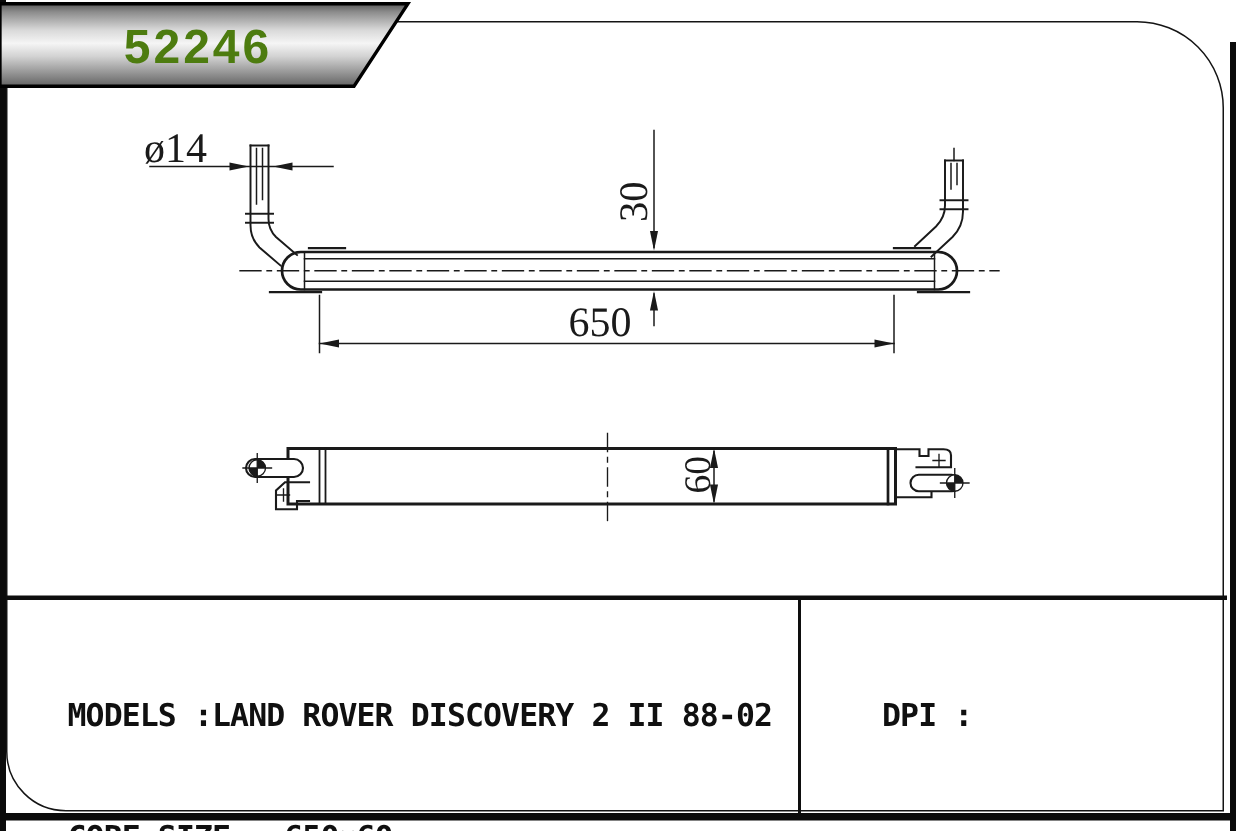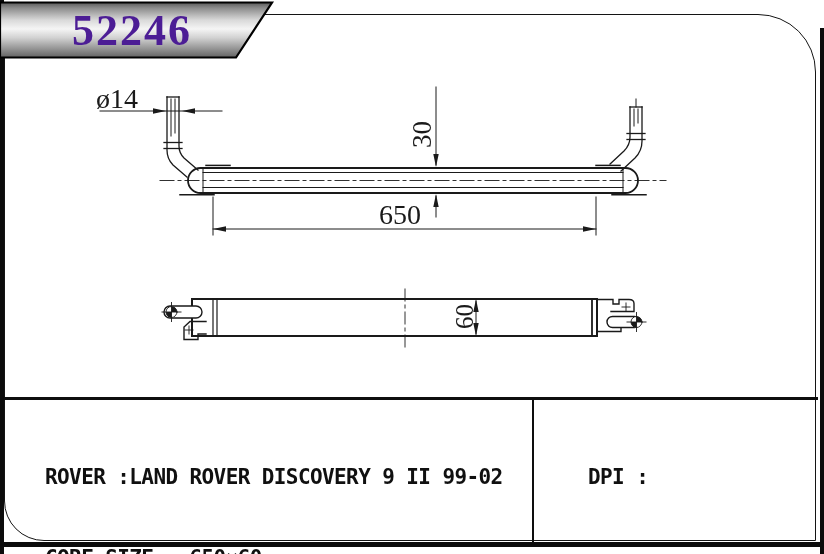"52246" .banner-text { color: #4c1d95 -> #4d7c0f; font-family: Liberation Serif, serif -> Liberation Sans, sans-serif; font-size: 44px -> 32px }
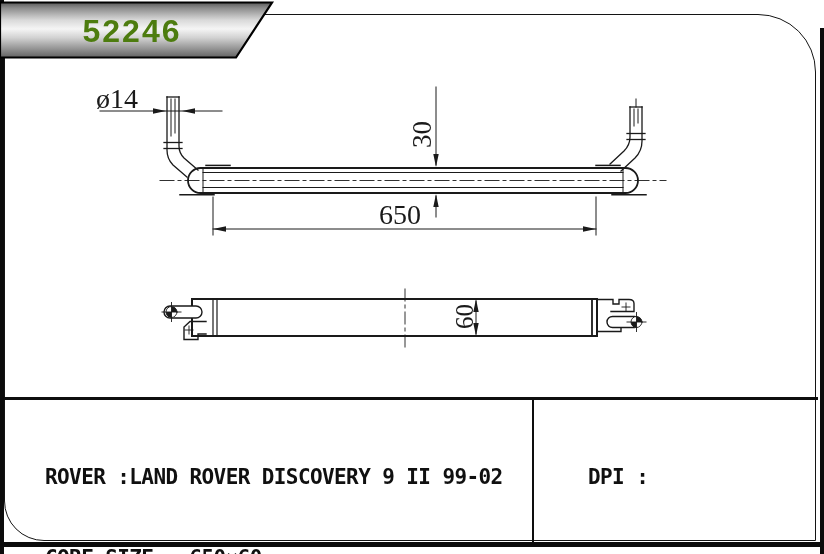"ROVER" span { text: ROVER -> MODELS }
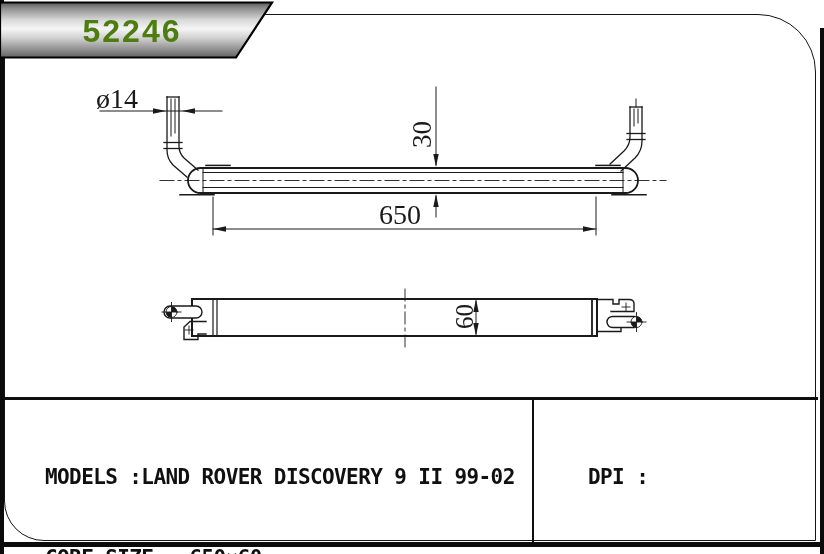"LAND ROVER DISCOVERY 9 II" span { text: 9 II 99-02 -> 2 II 88-02 }
